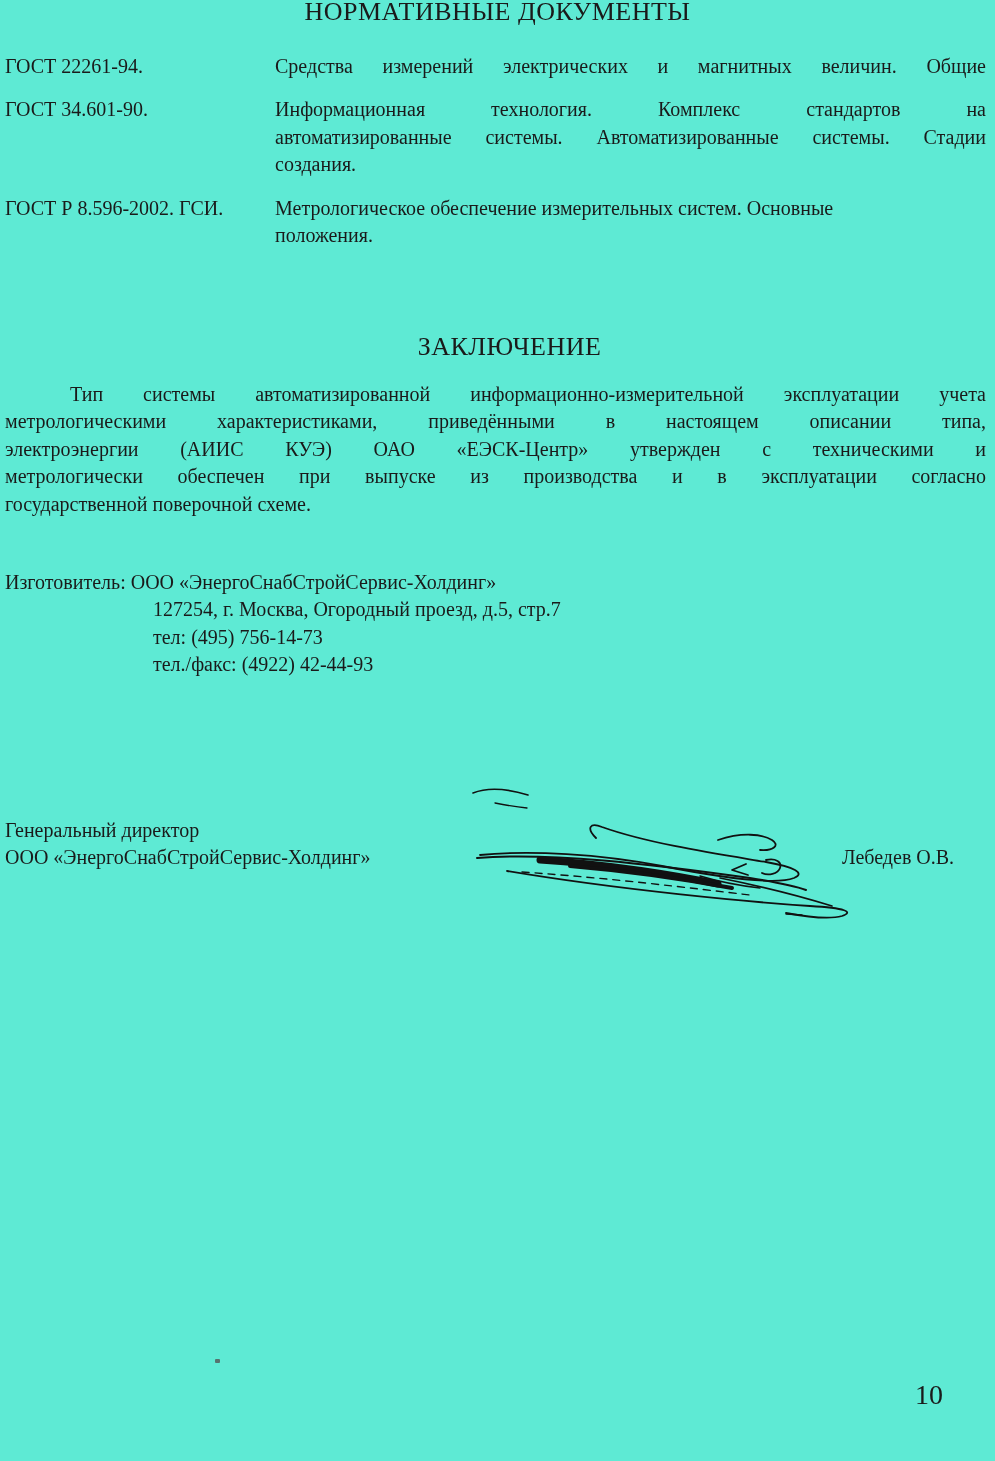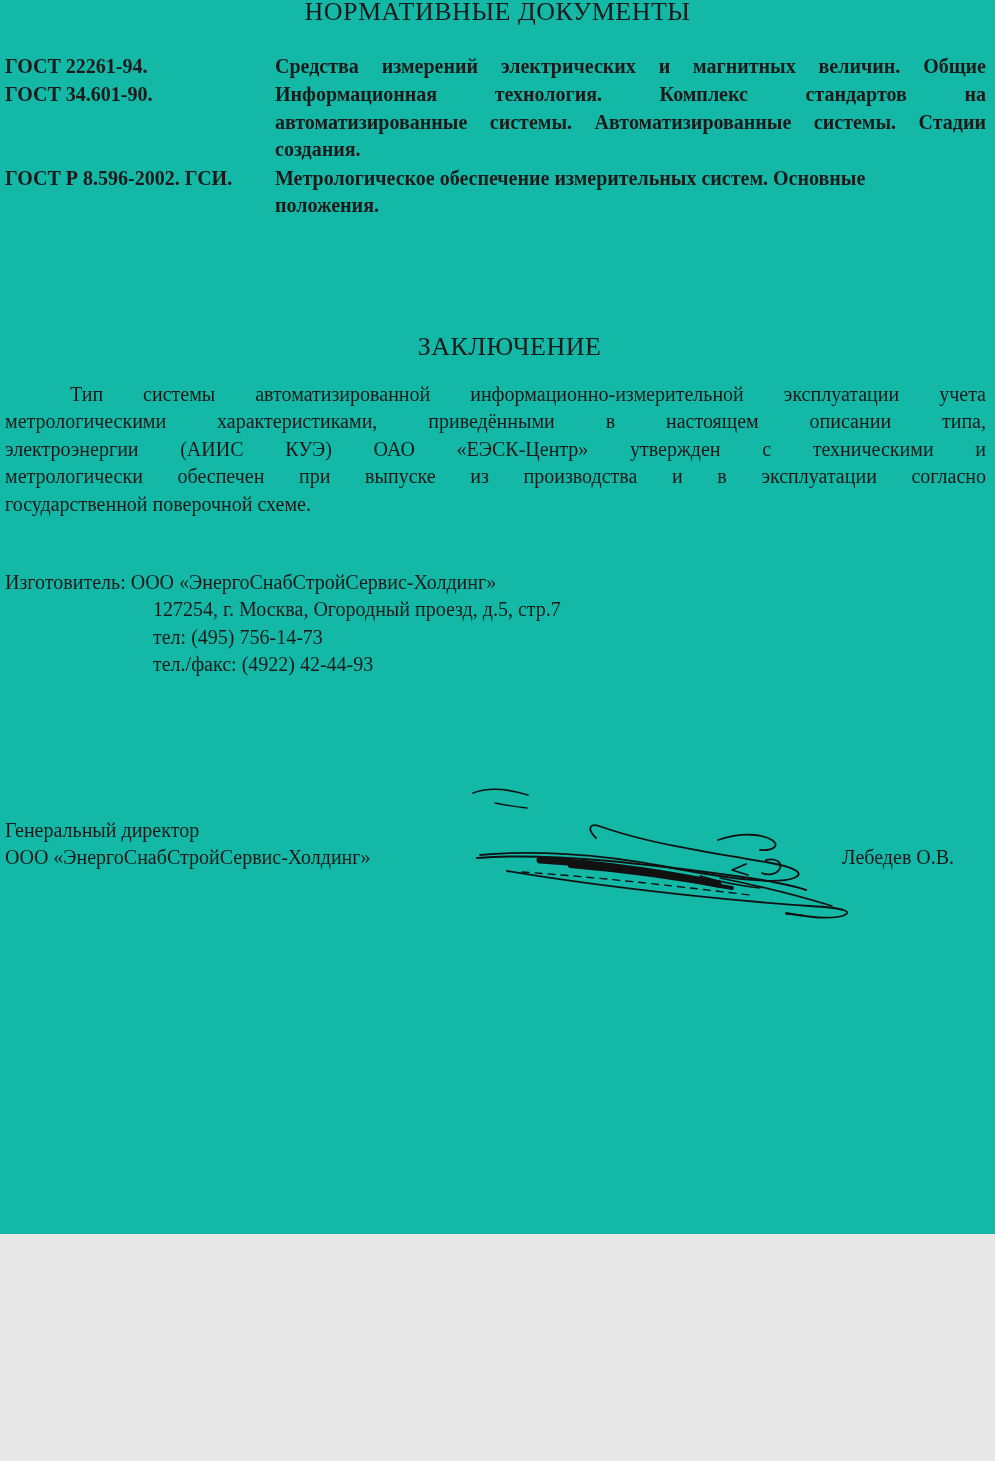"НОРМАТИВНЫЕ ДОКУМЕНТЫ" .page { background: #14b8a6 -> #5eead4; height: 1234px -> 1461px }
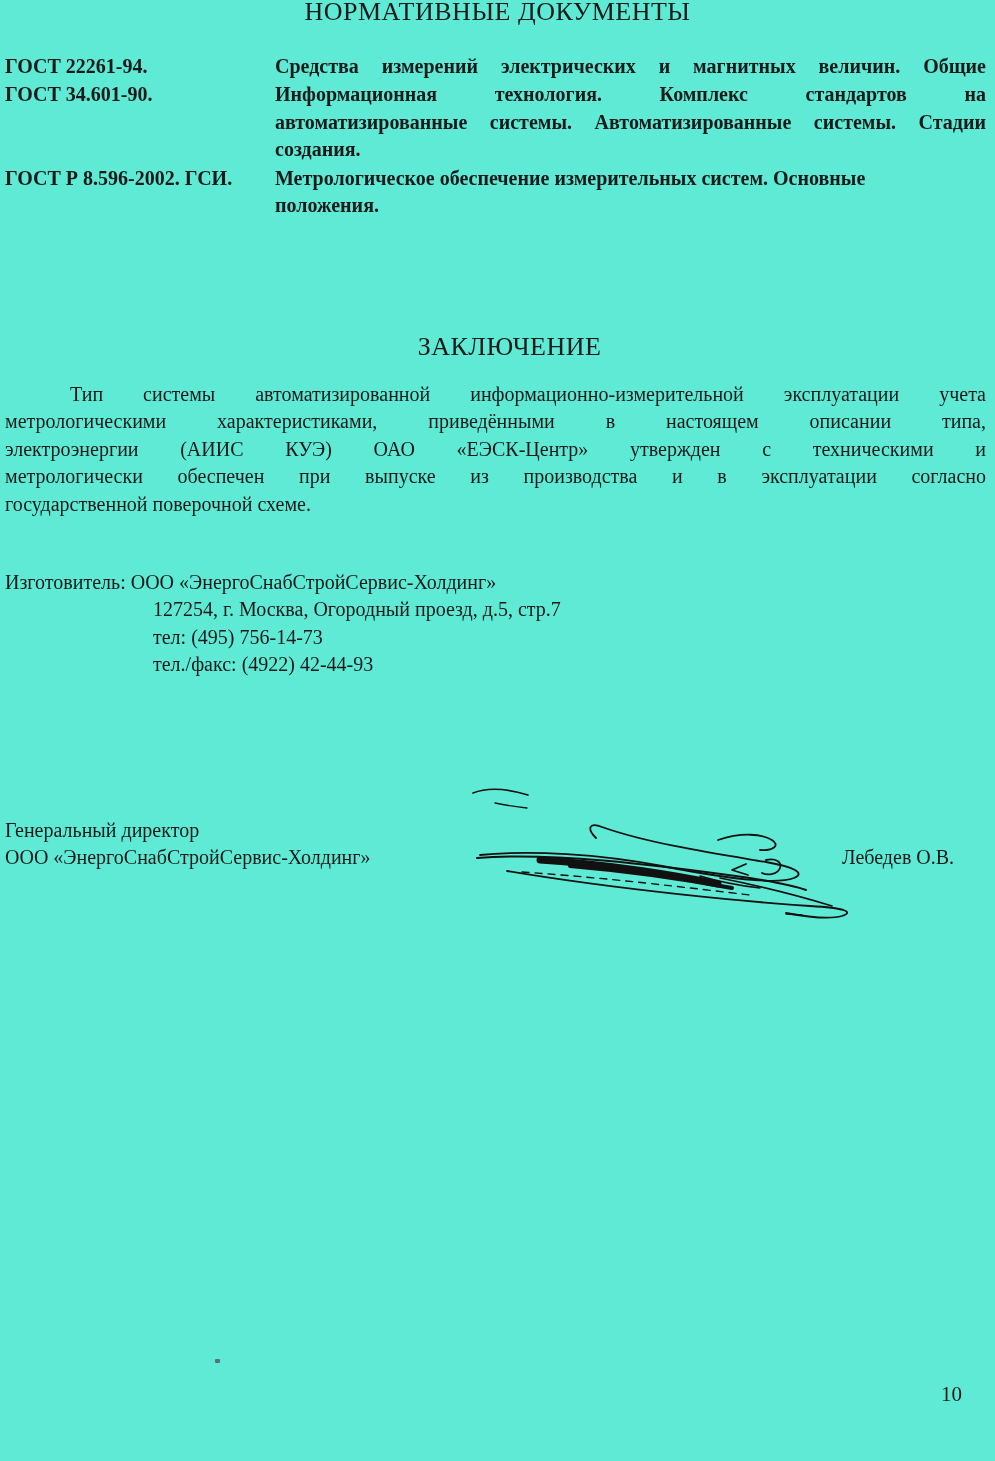"ГОСТ 22261-94." .normative { font-weight: bold -> none; row-gap: 1px -> 16px }
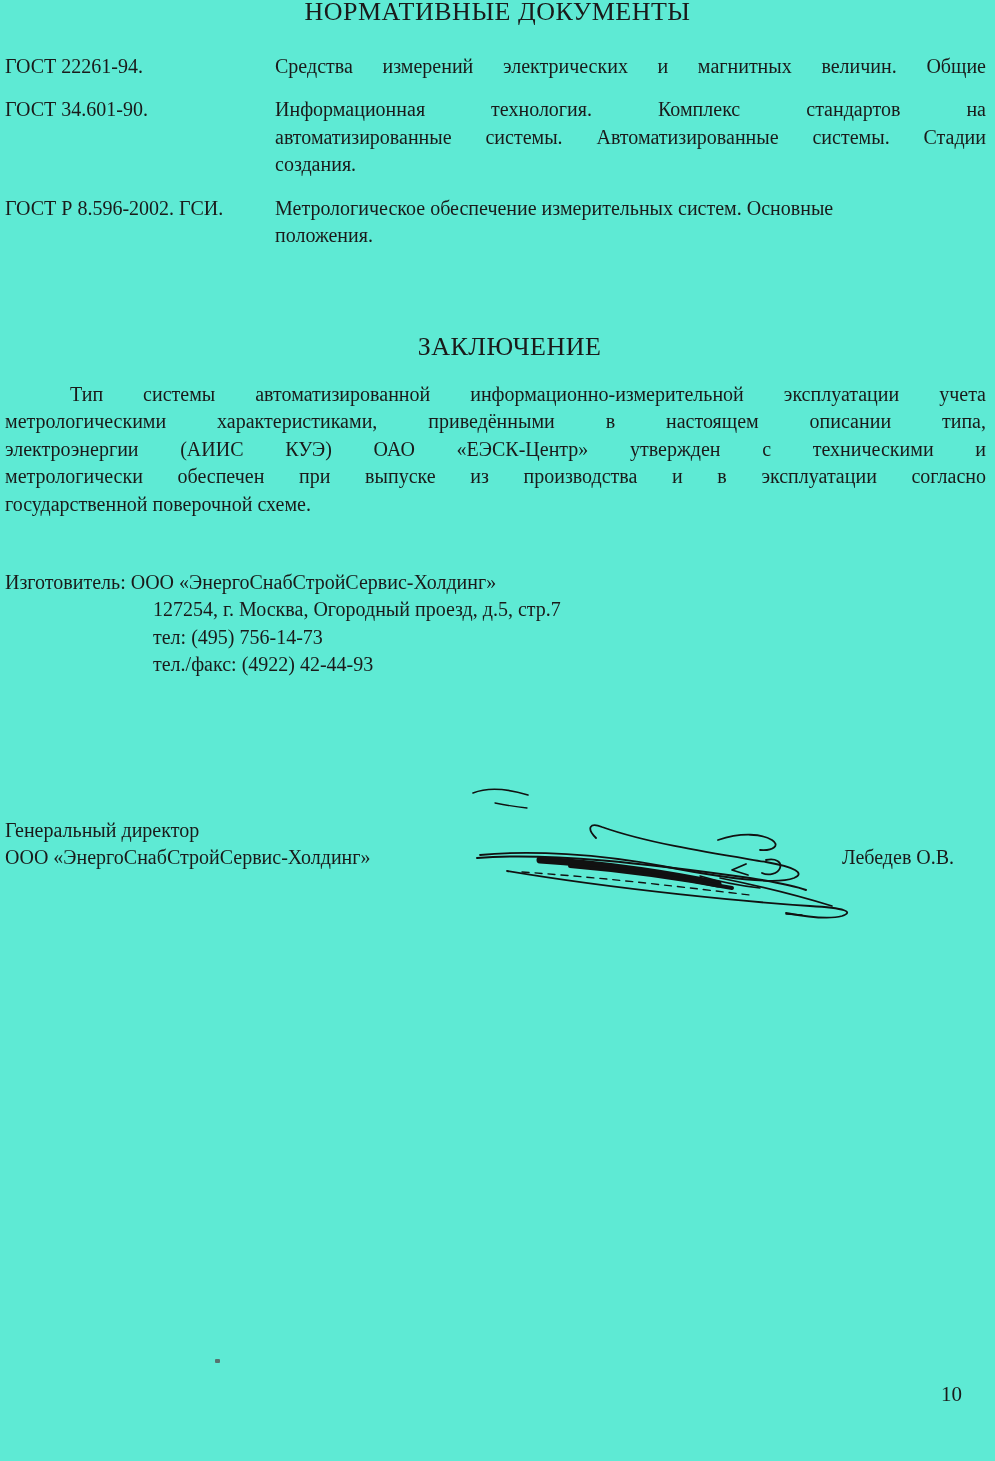"10" .pagenum { font-size: 21px -> 28px; left: 941px -> 915px }
